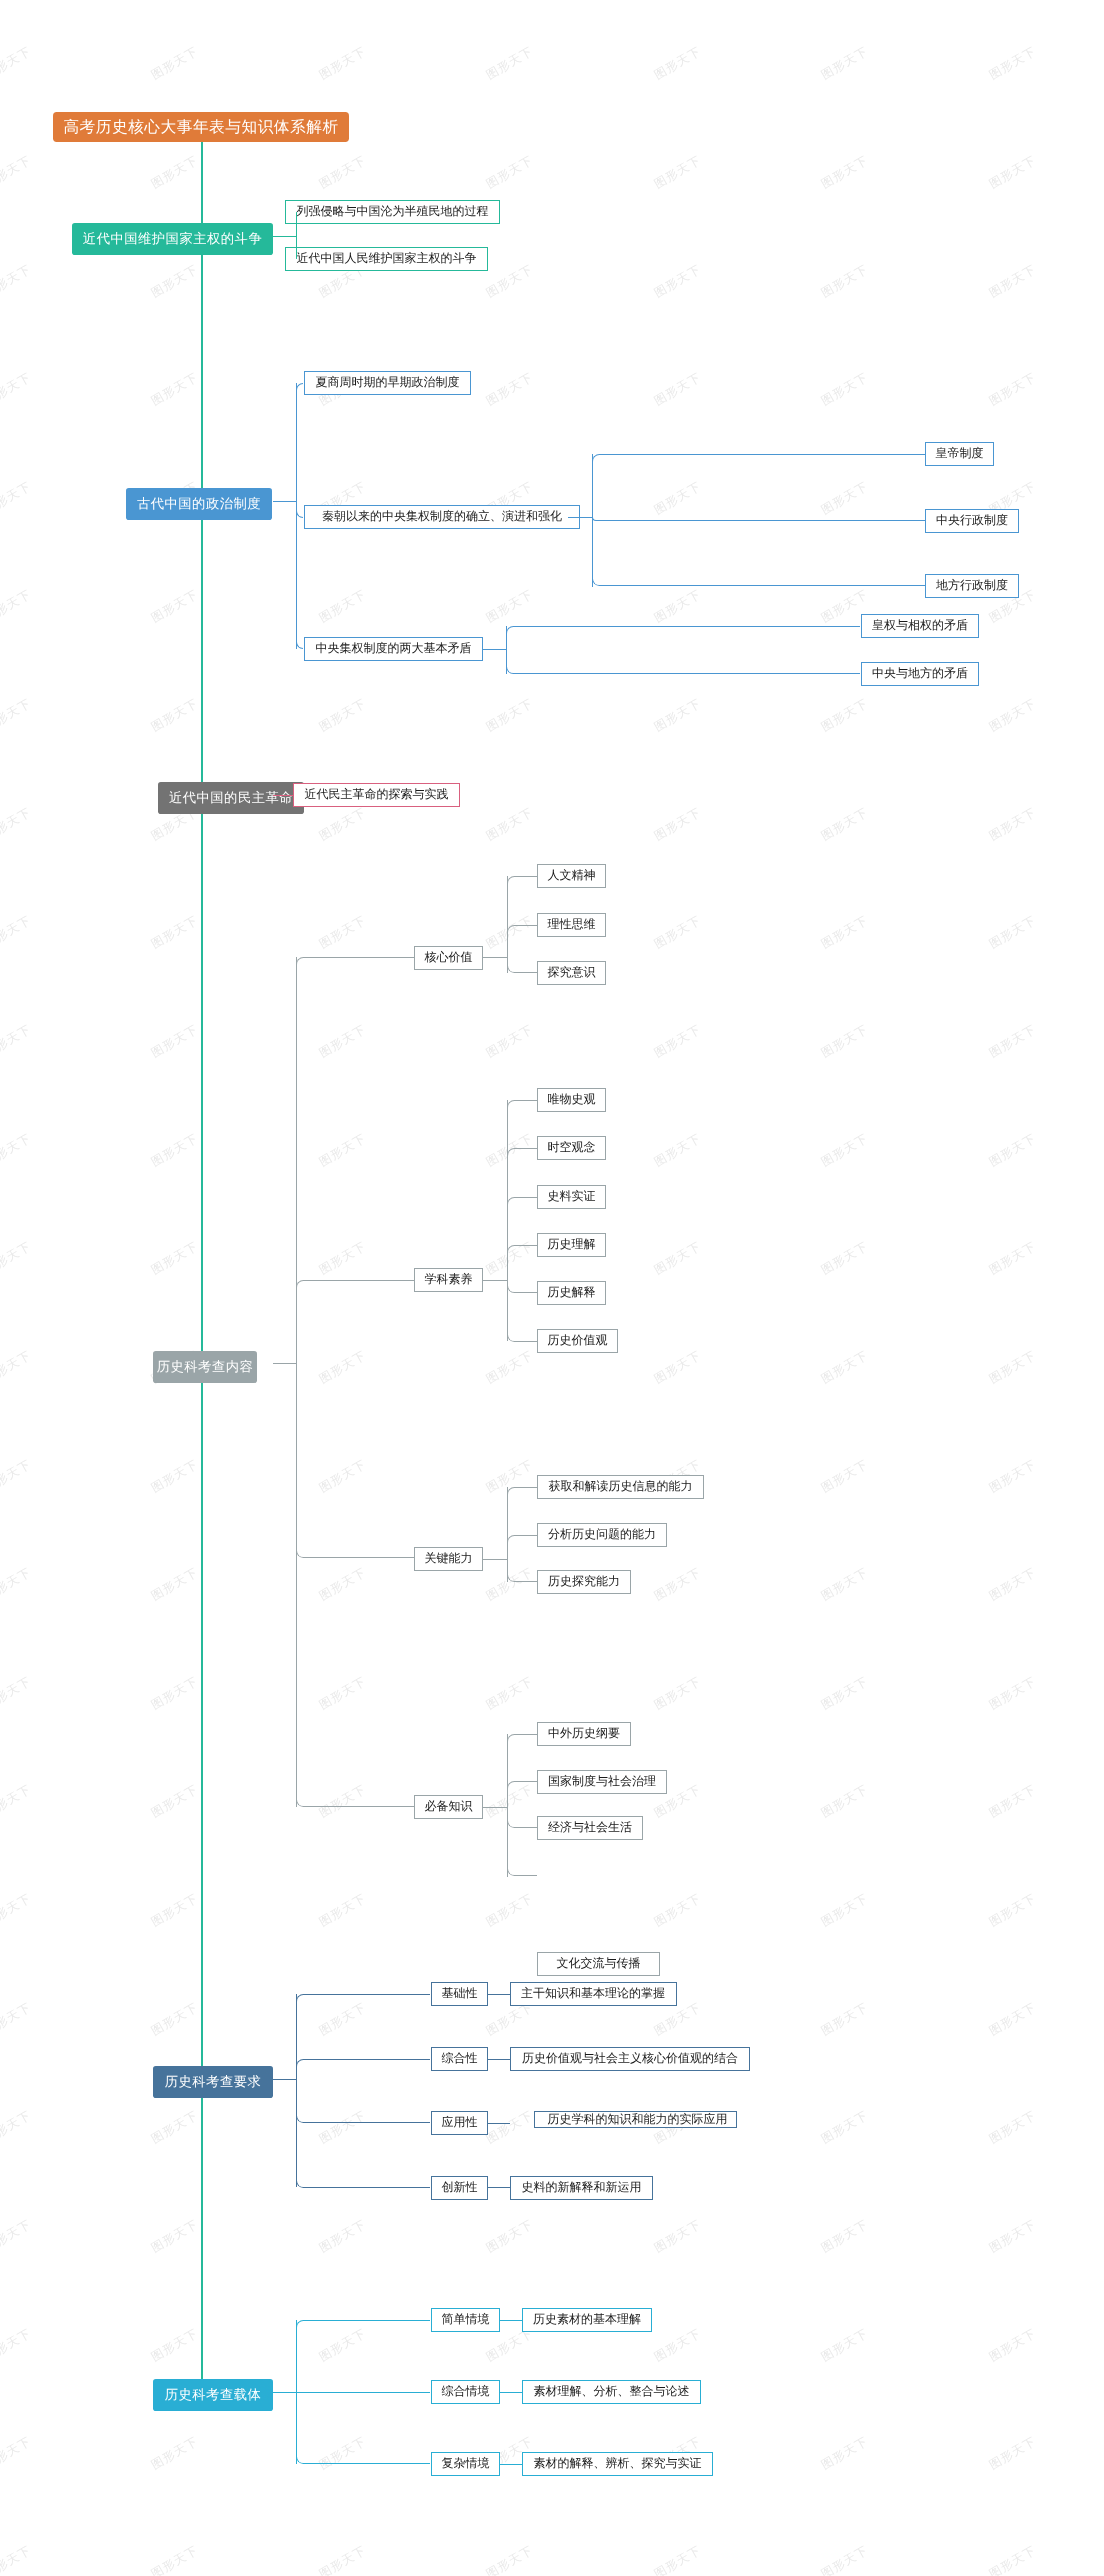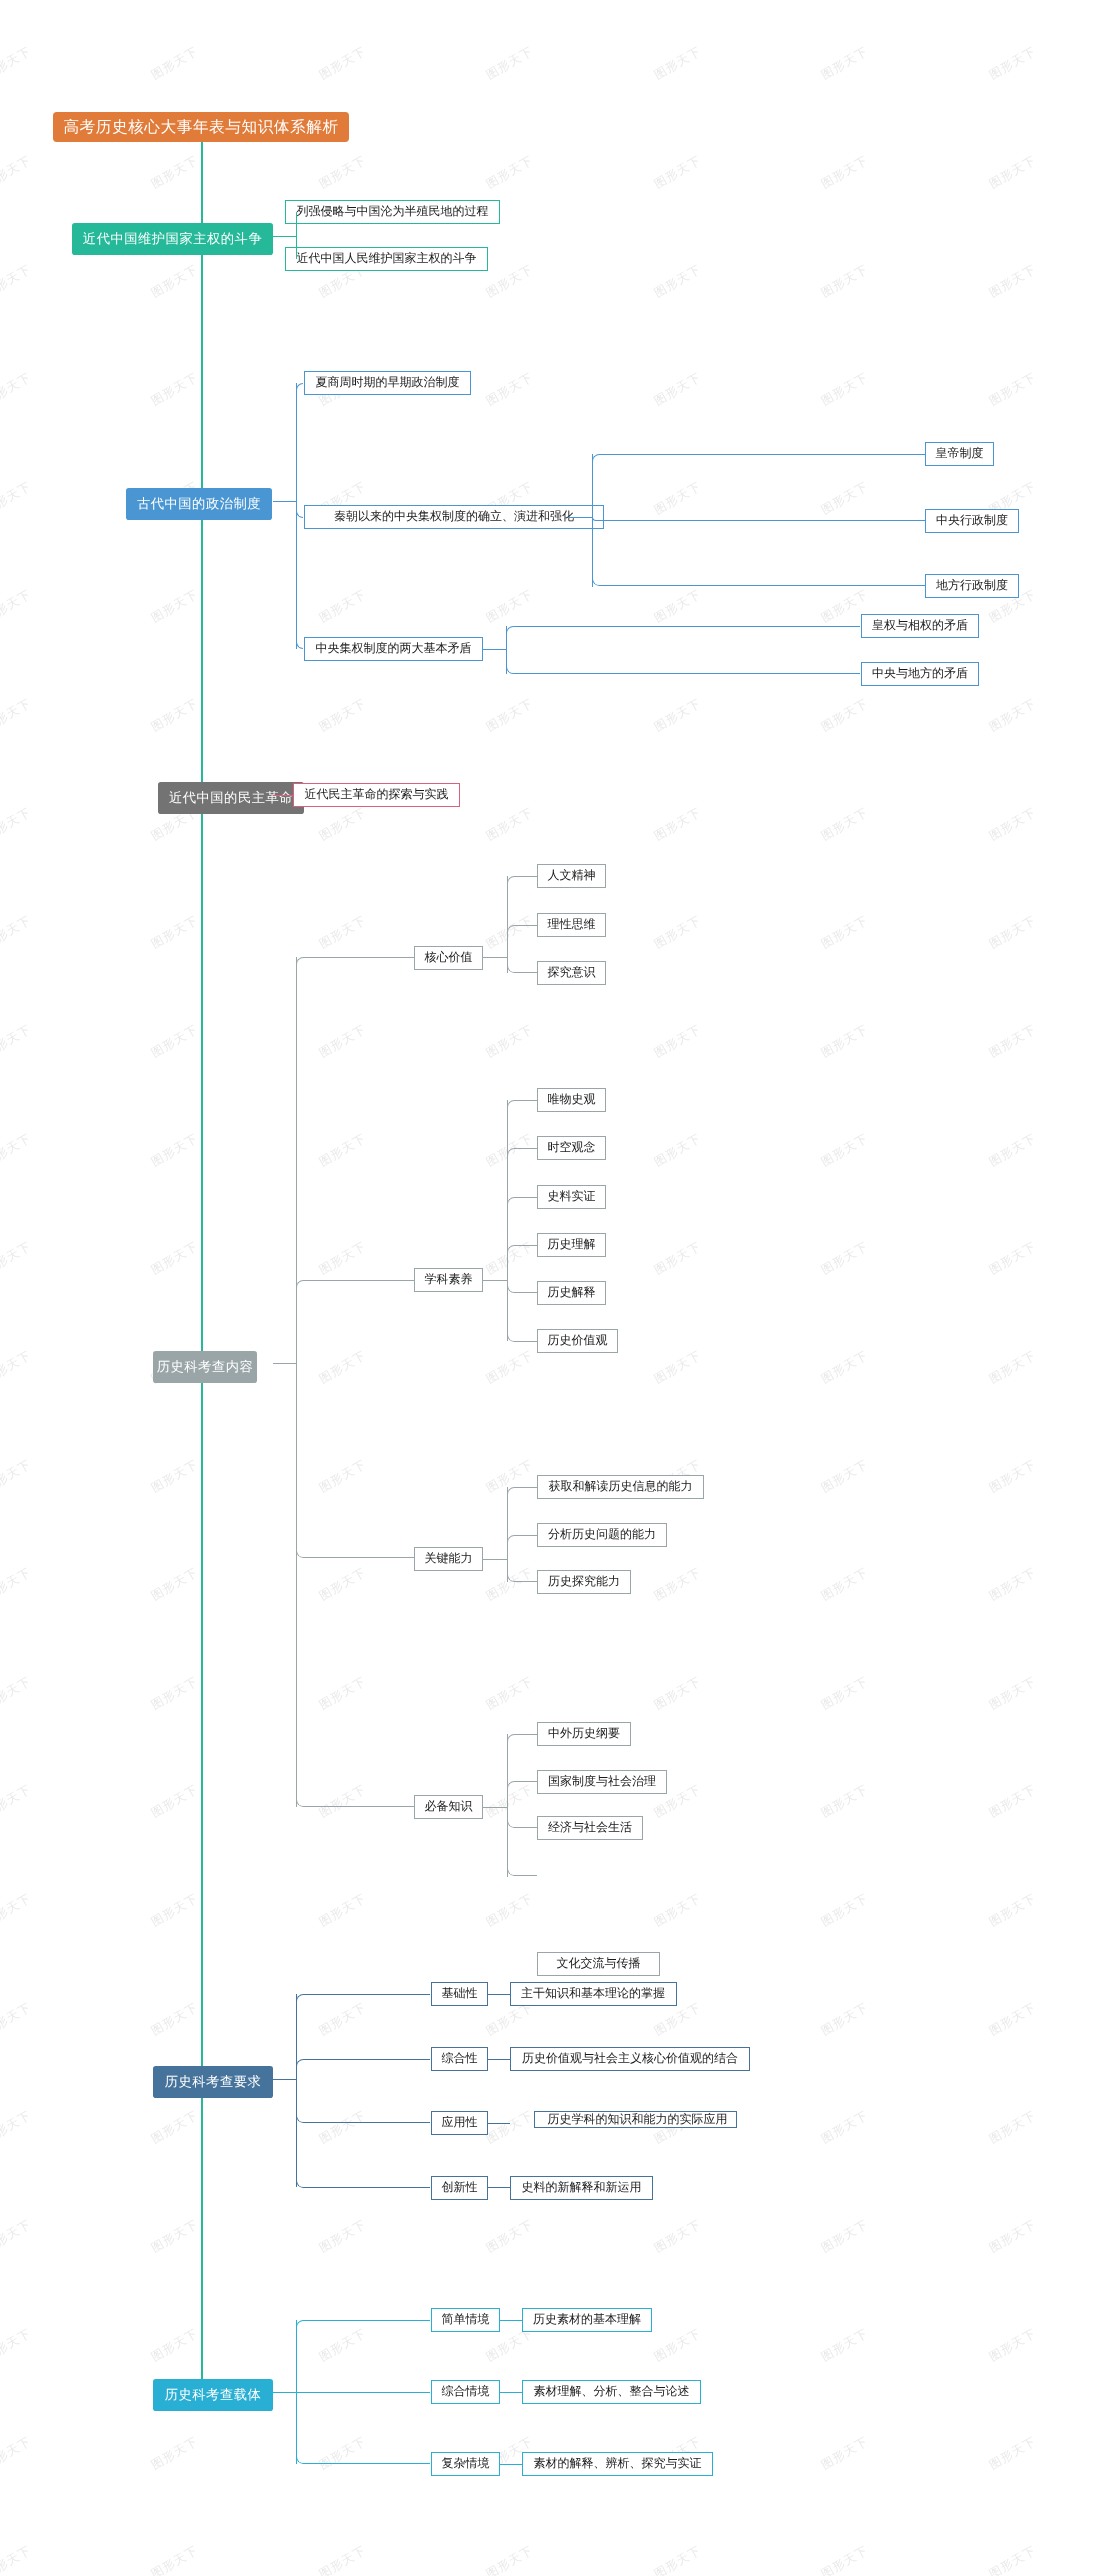"秦朝以来的中央集权制度的确立、演进和强化" div.node { width: 300px -> 276px }
